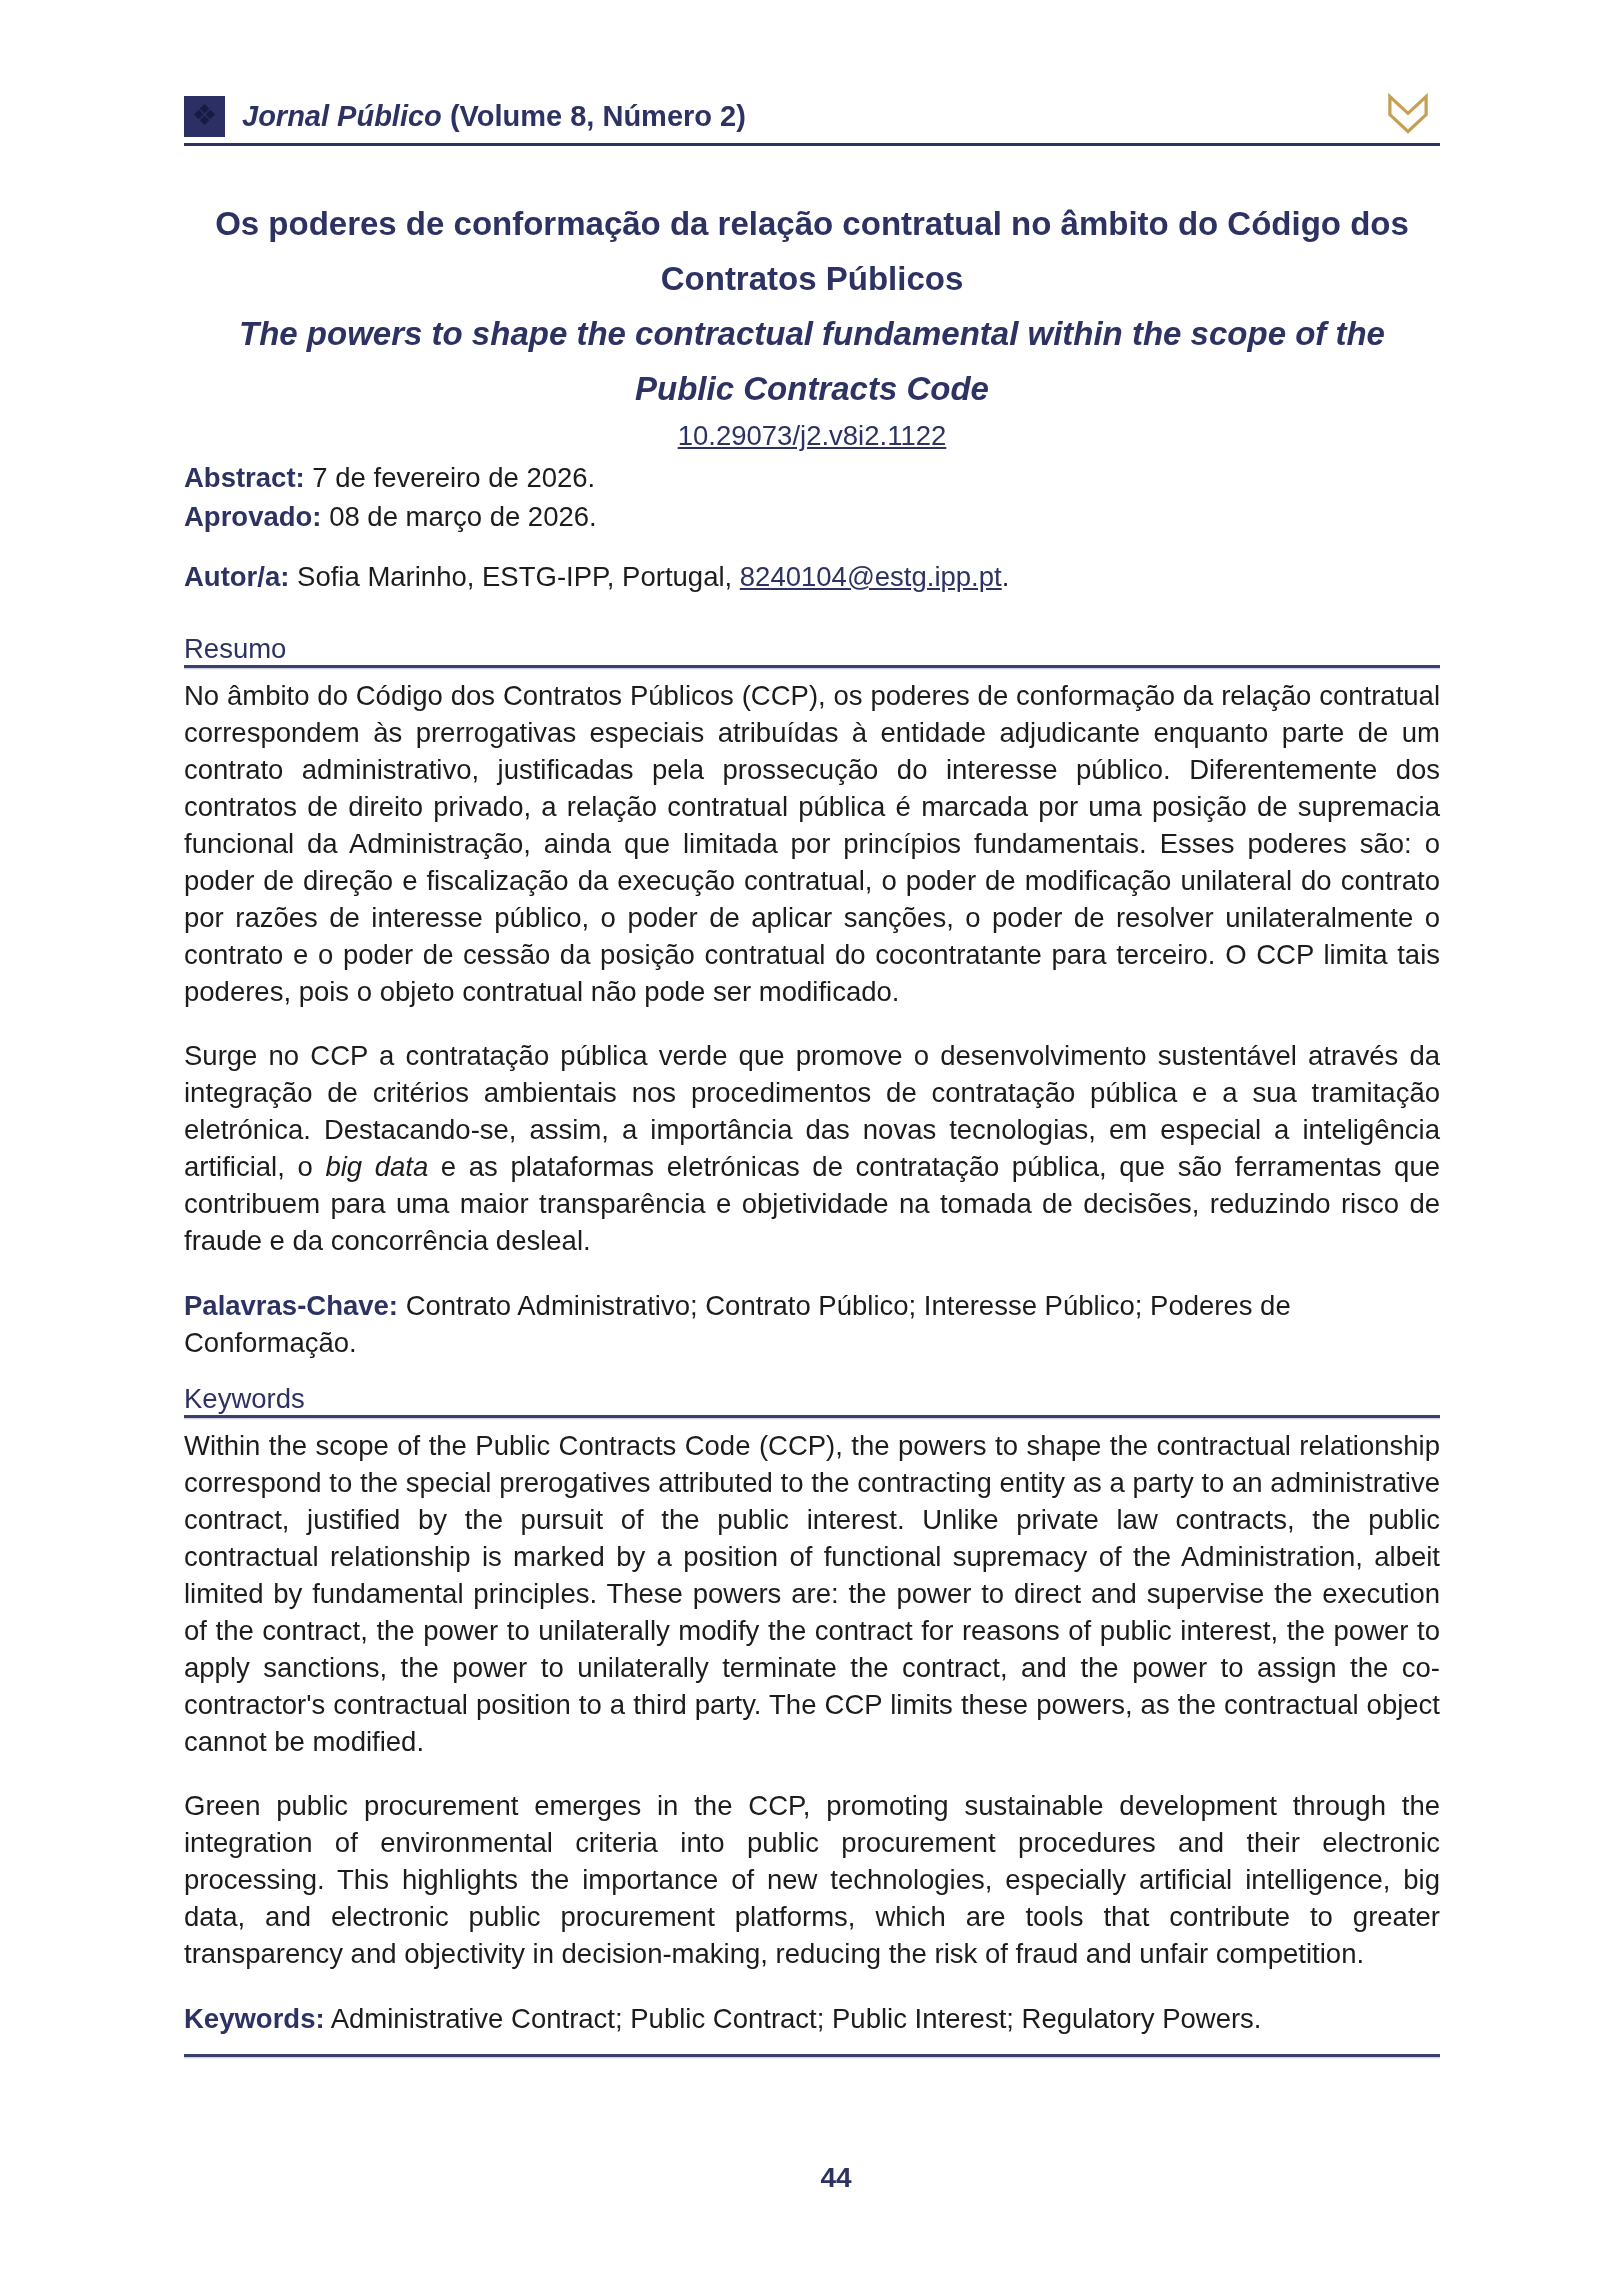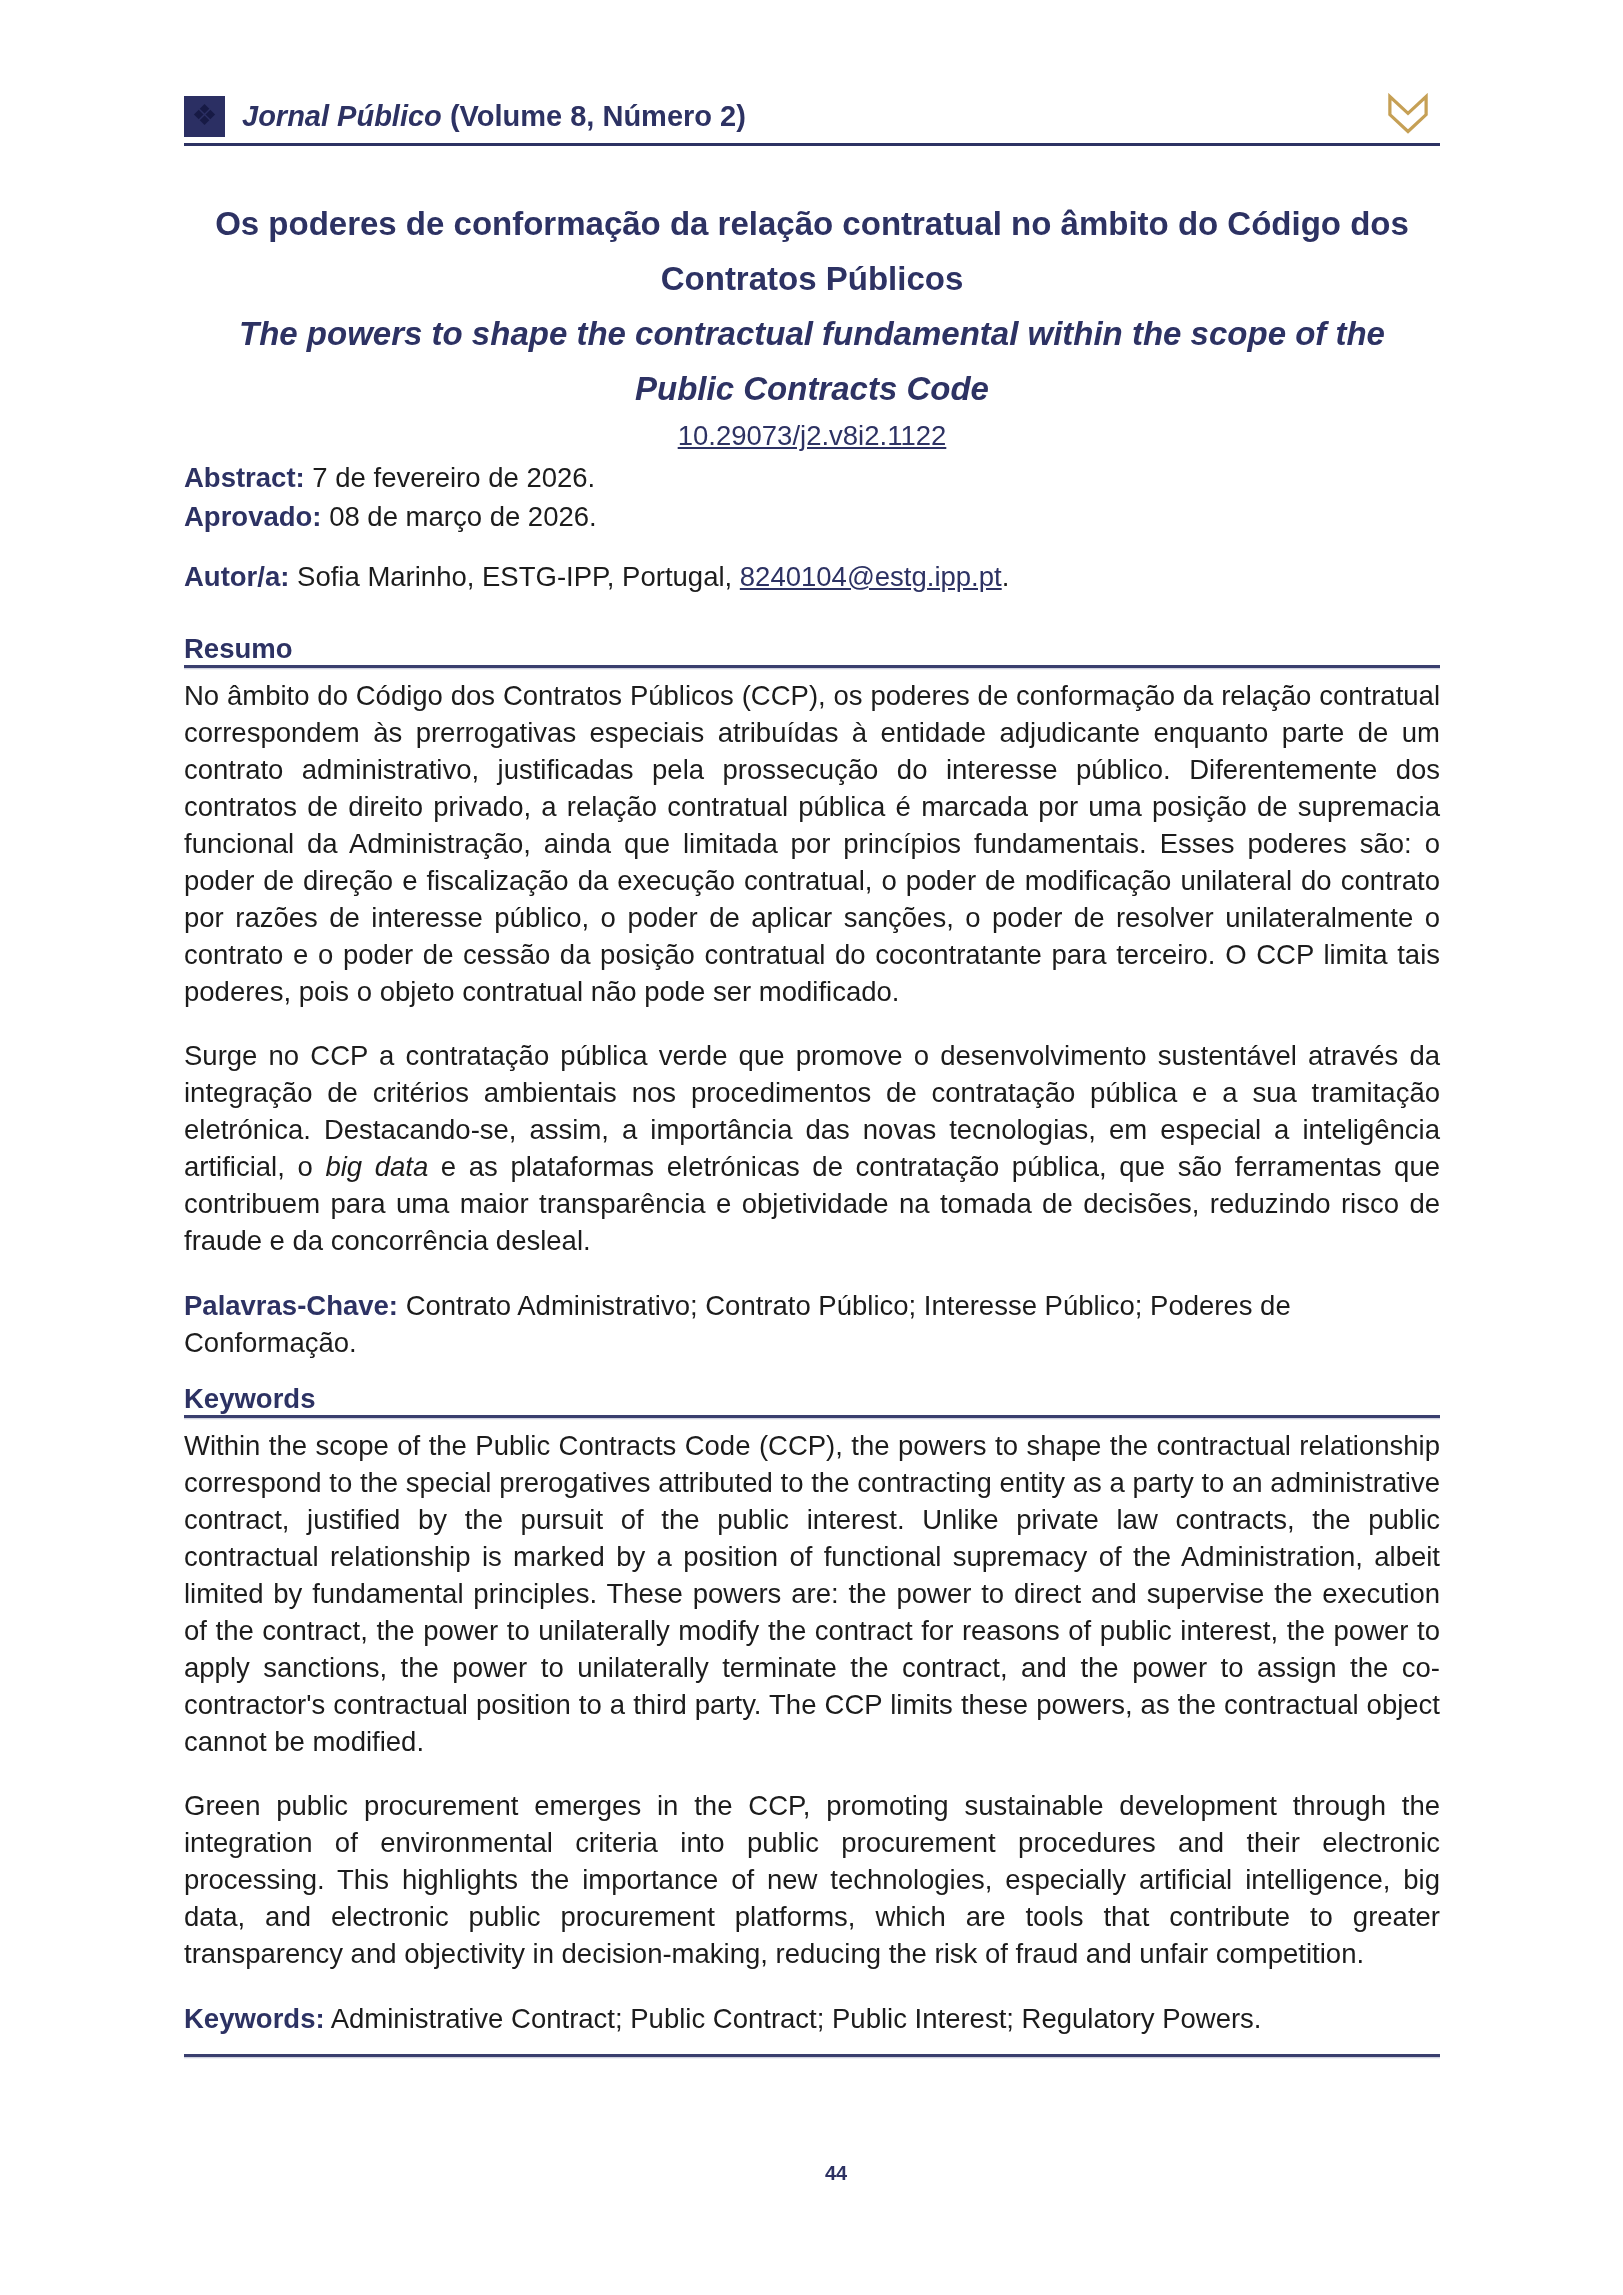"Resumo" .section-heading { font-weight: bold -> normal }
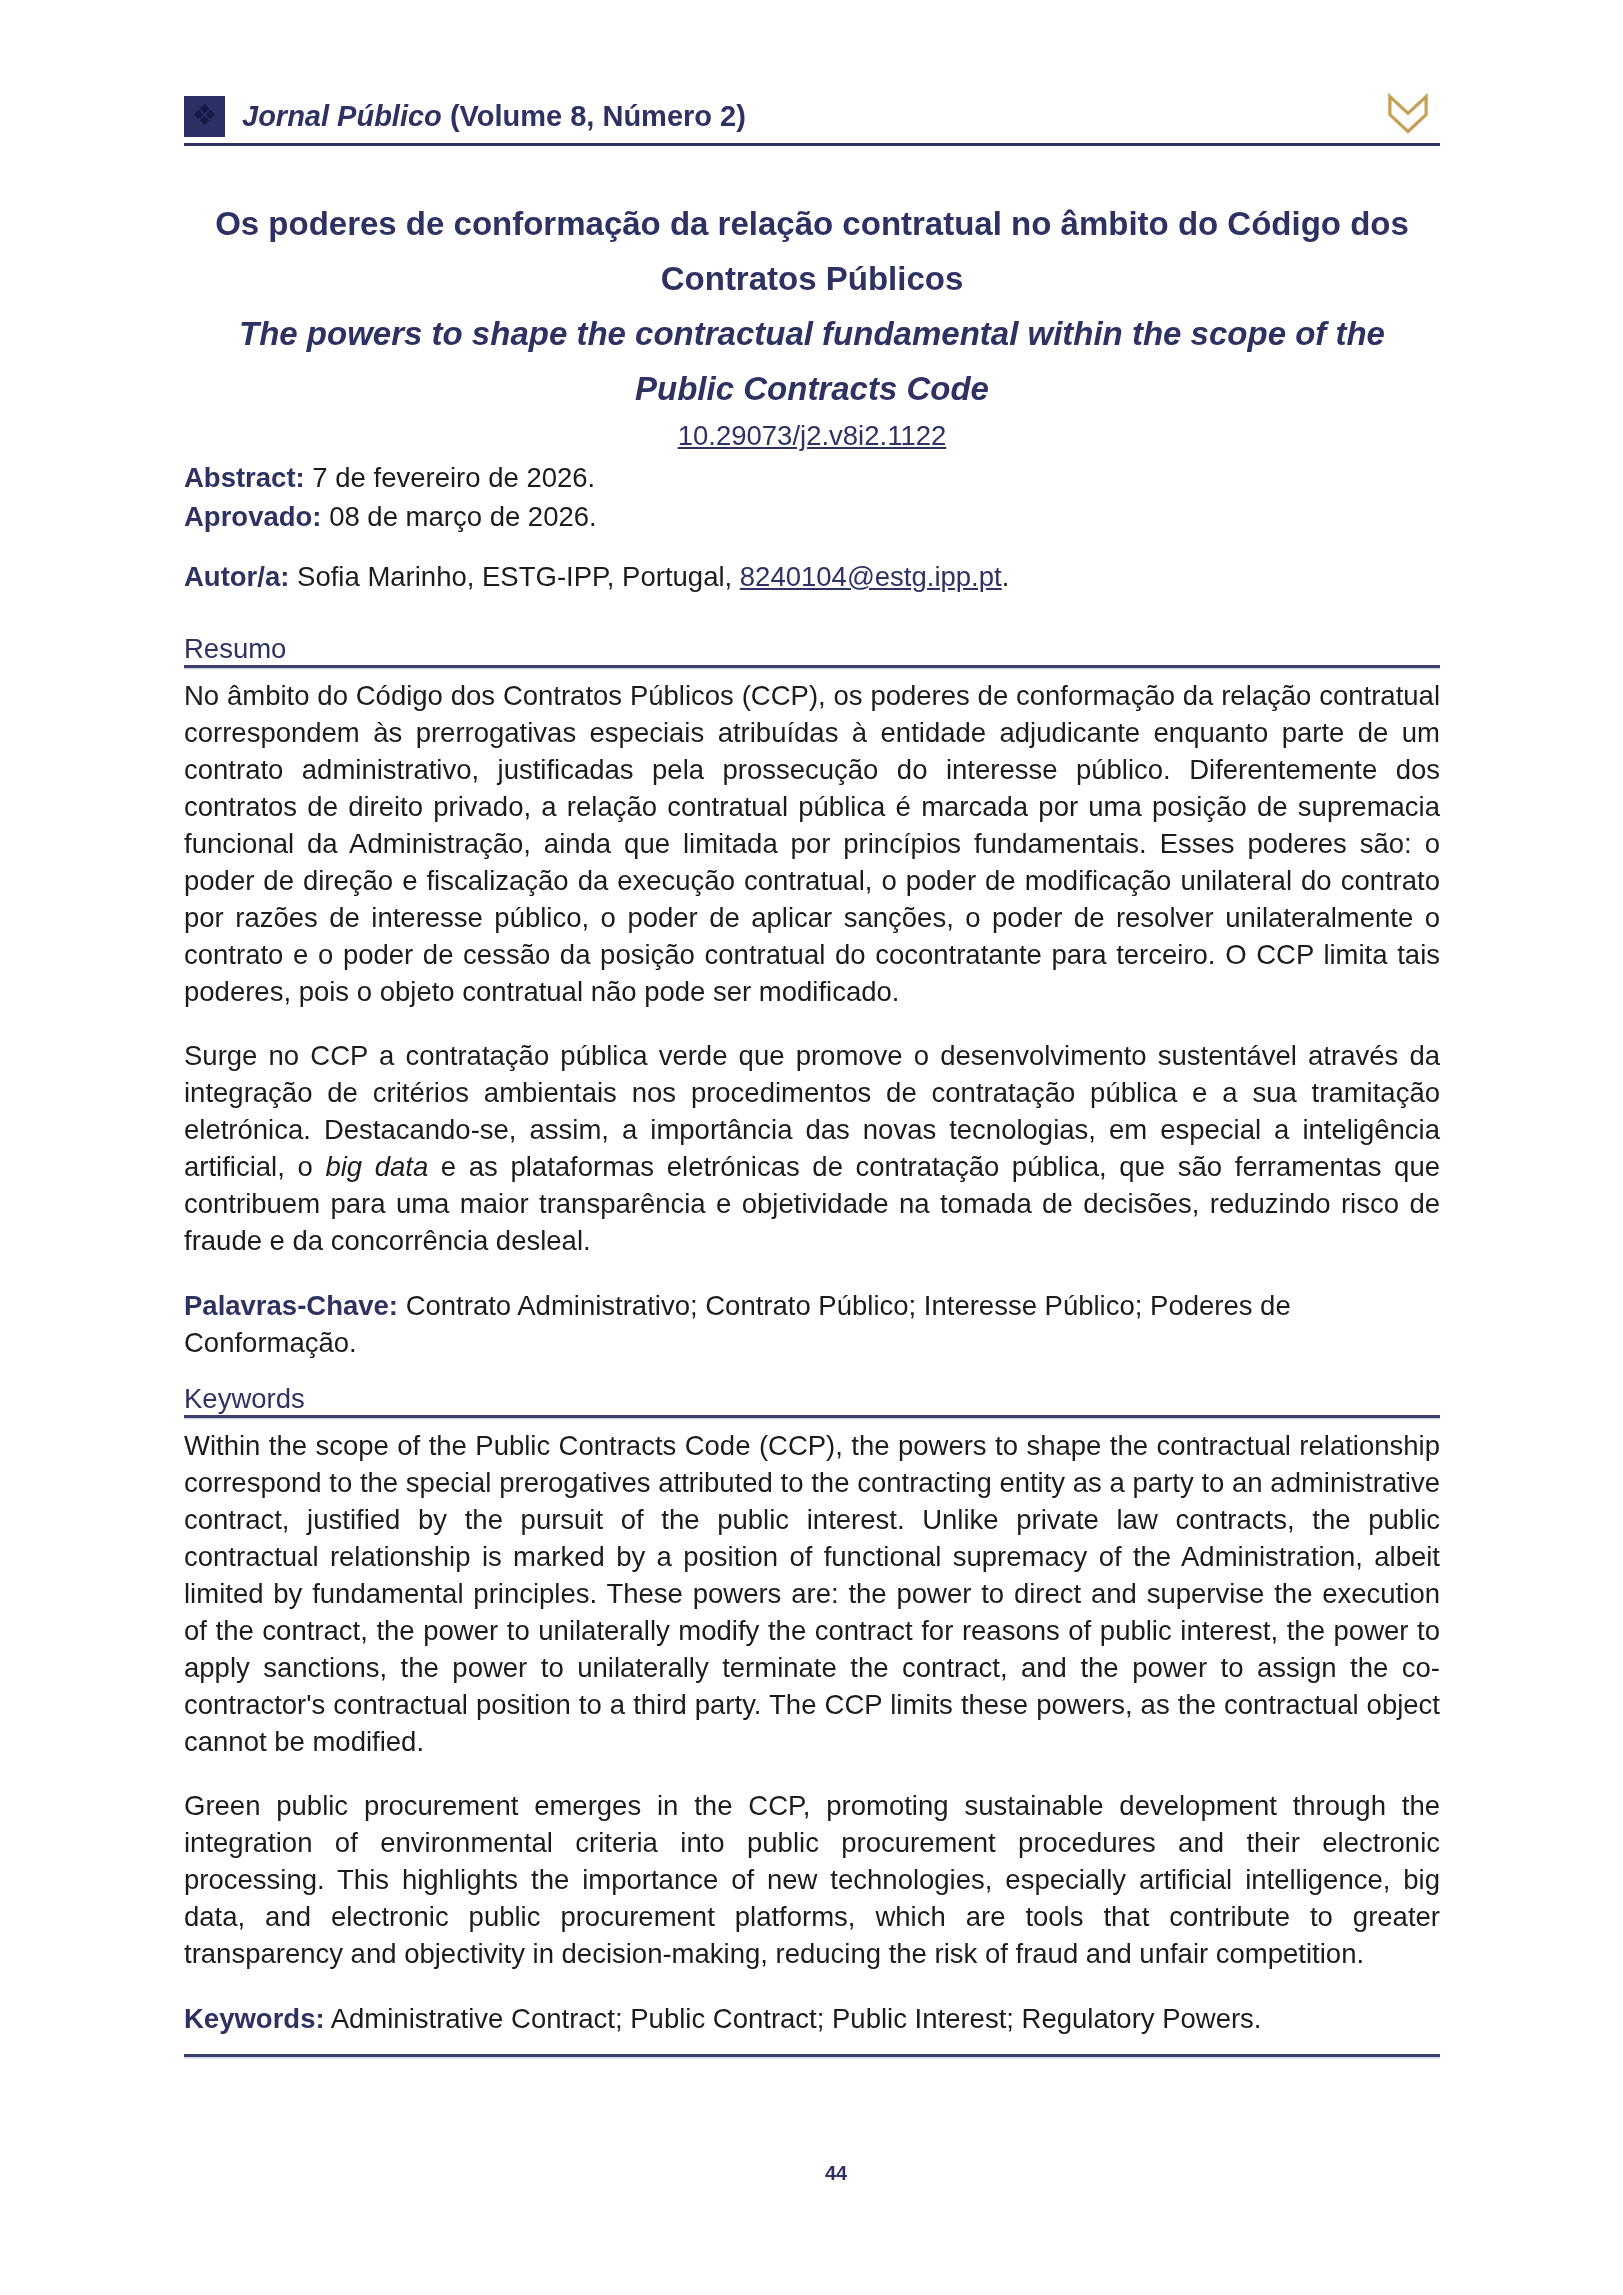"44" .footer { font-size: 20px -> 28px }
